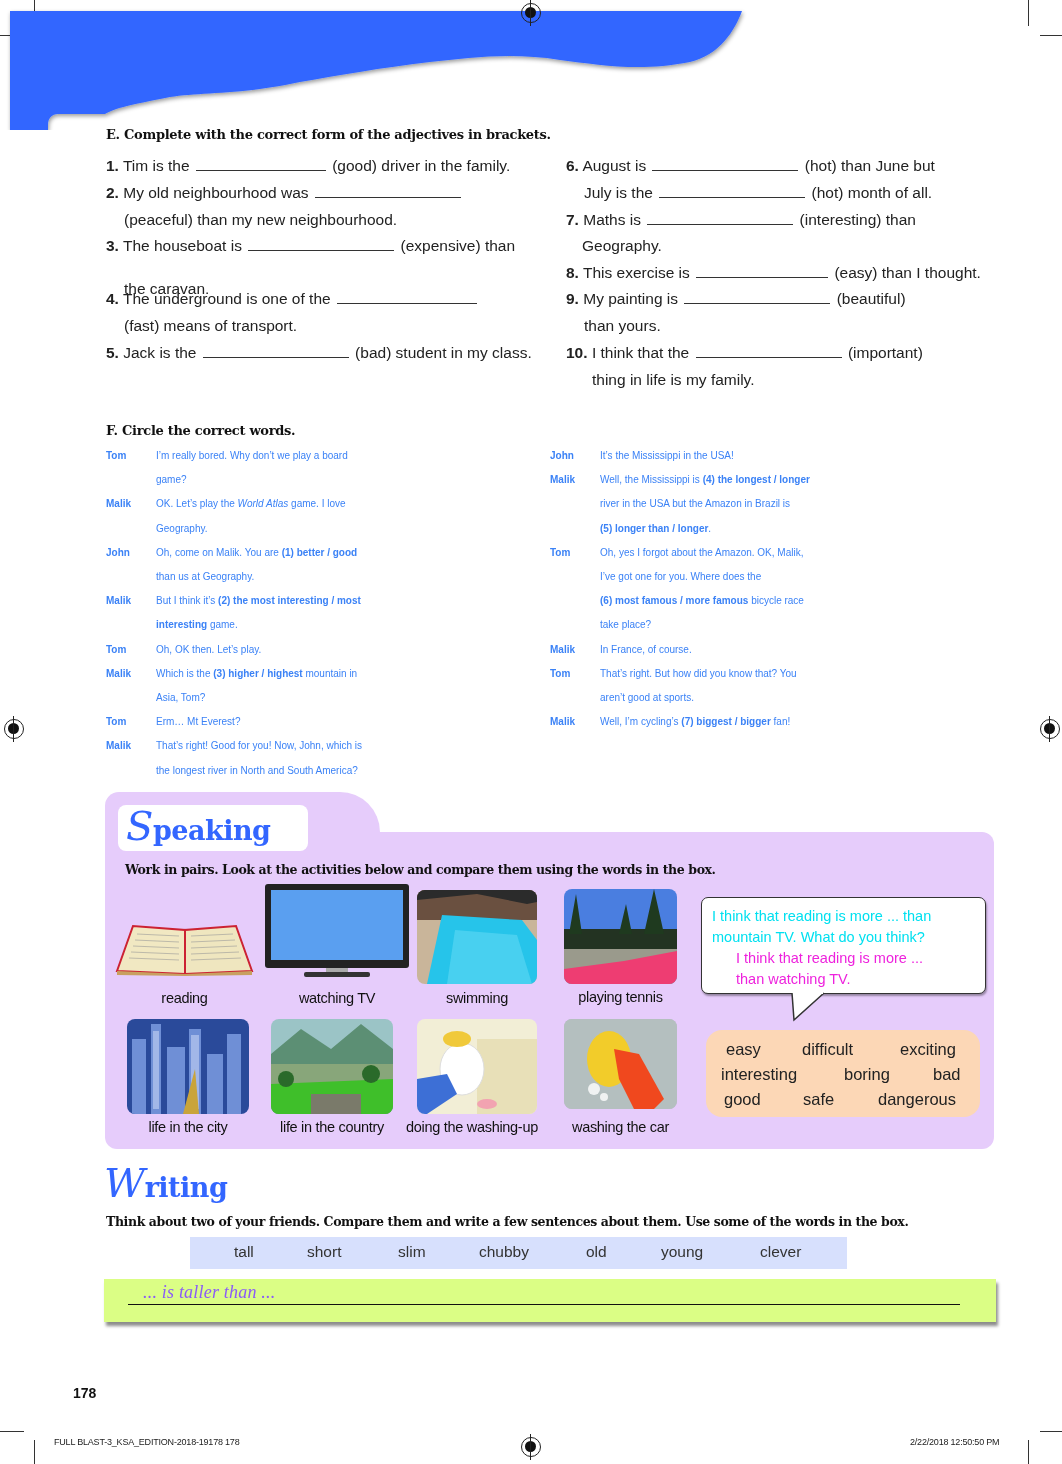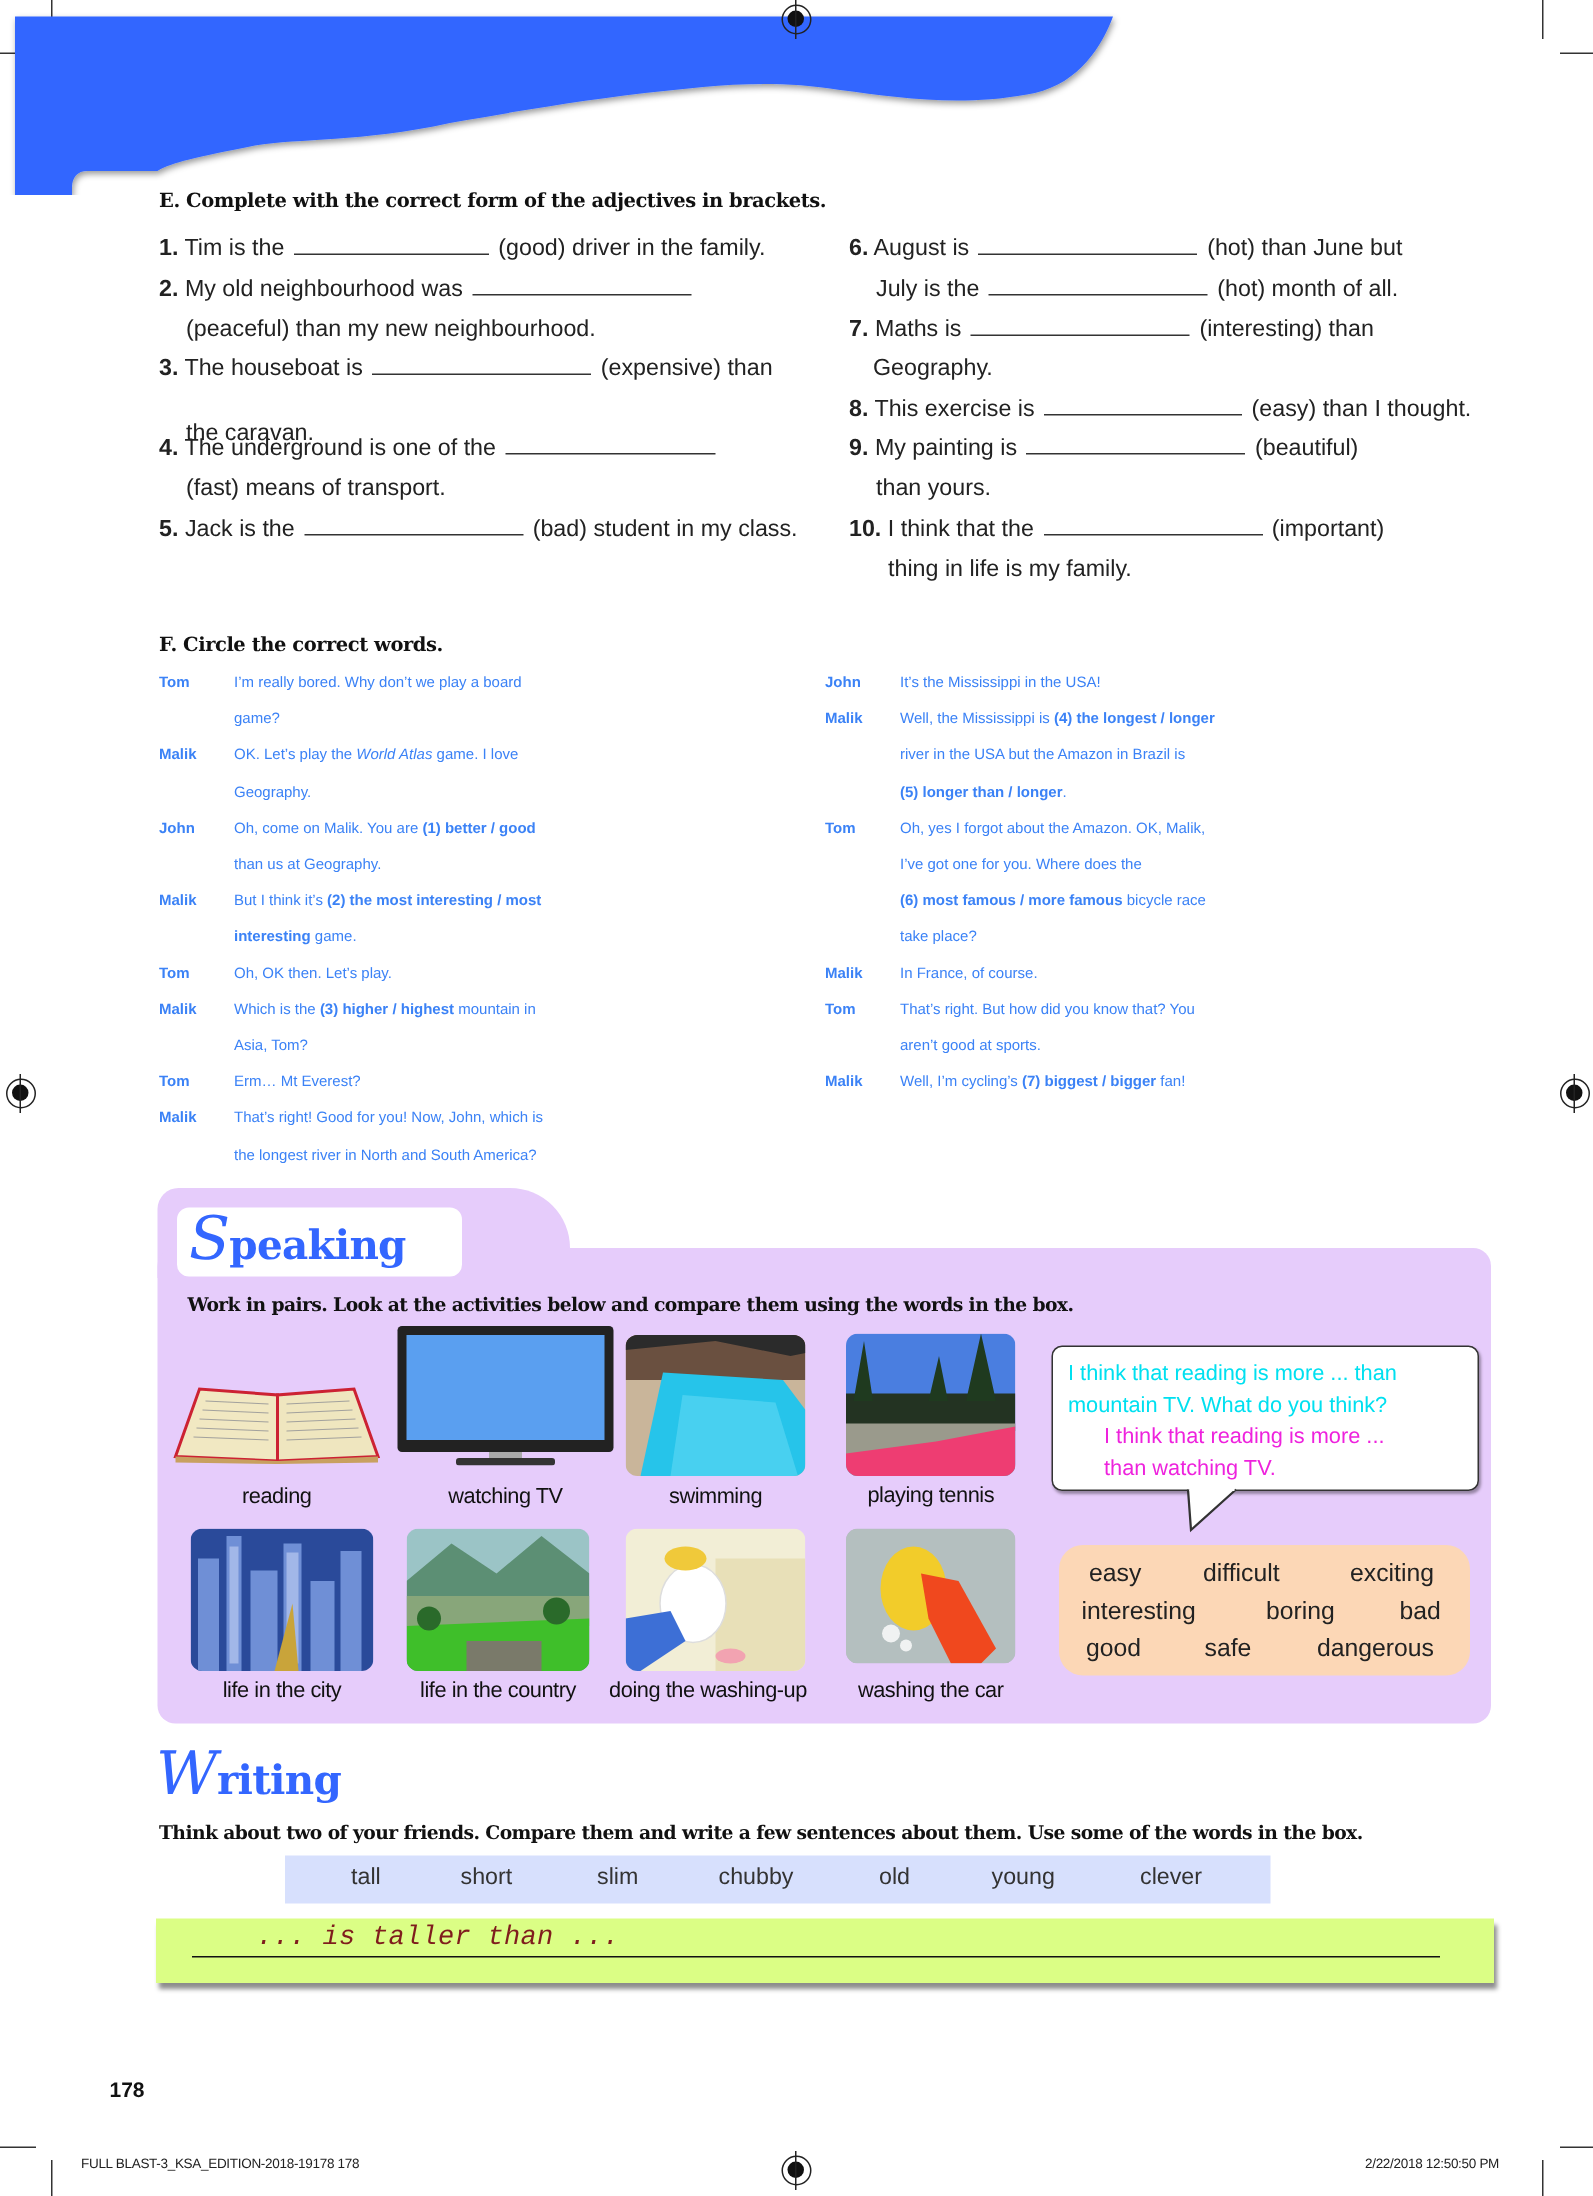"... is taller than ..." .hand { color: #7f1d1d -> #8b5cf6; font-family: Liberation Mono, monospace -> Liberation Serif, serif; margin-left: 28px -> none }
